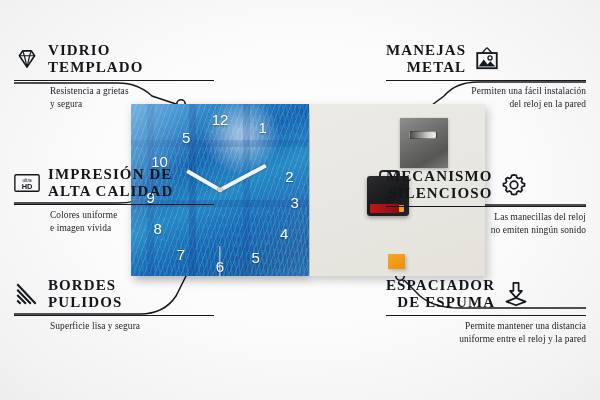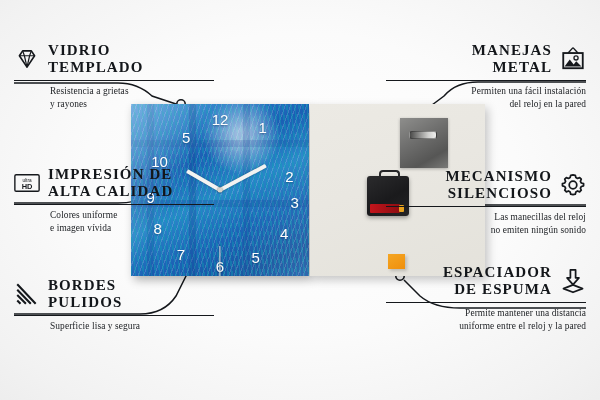"MANEJAS" .callout.right .head { justify-content: flex-end -> none }
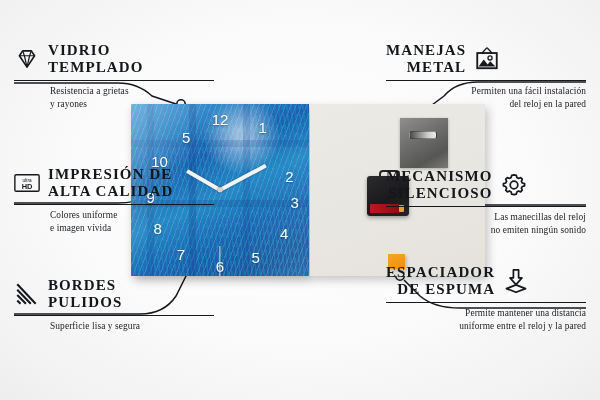"y rayones" div { text: rayones -> segura }
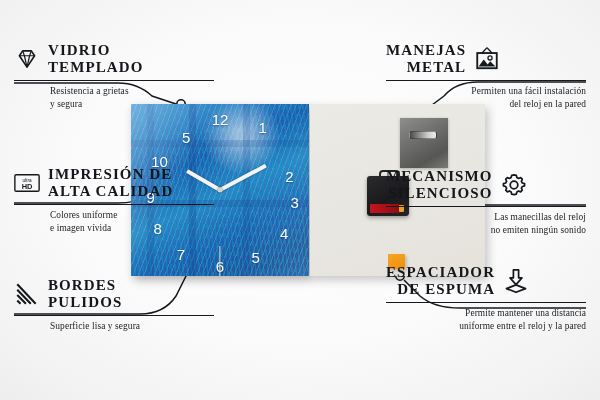"ESPACIADOR" div.callout { top: 264px -> 277px }
